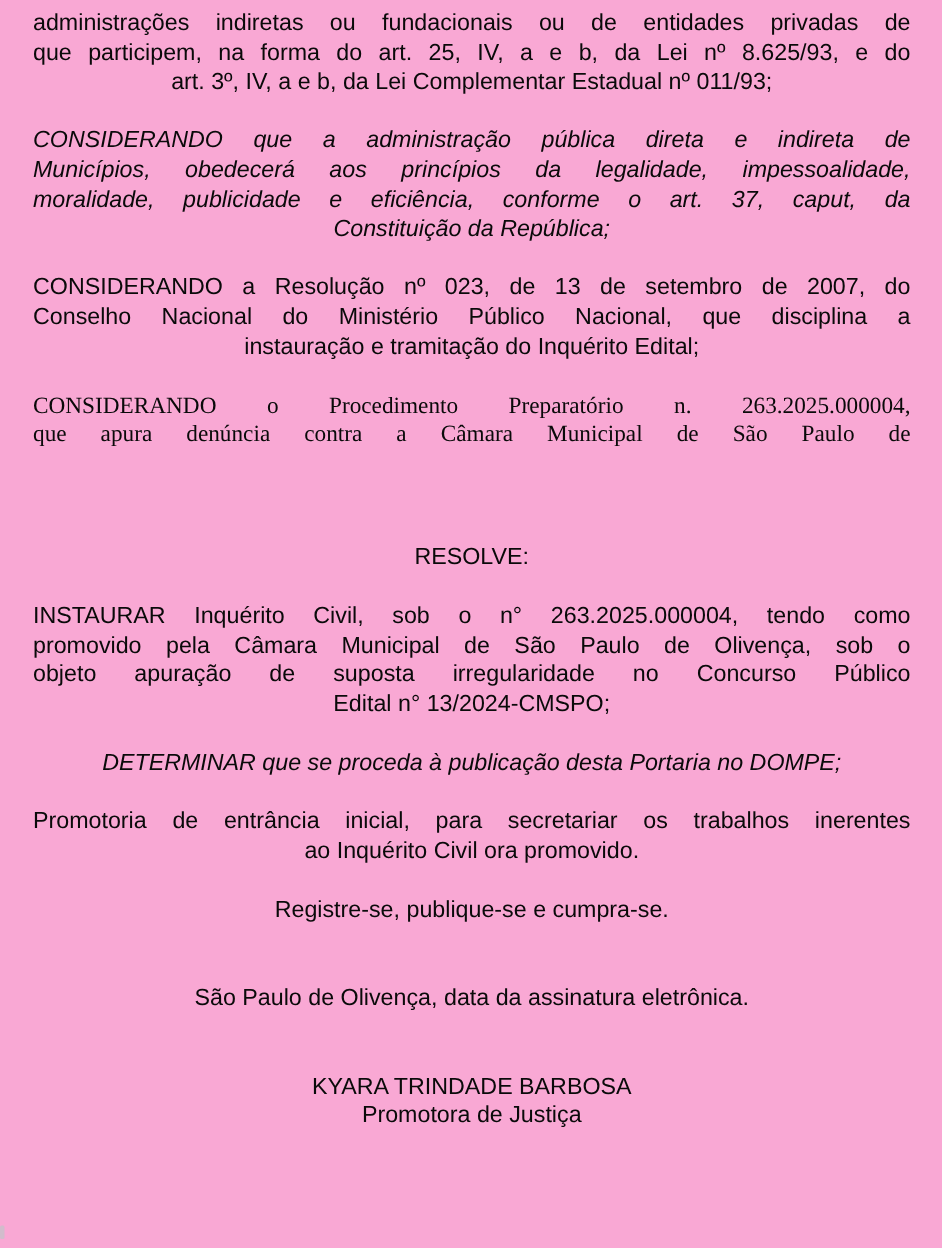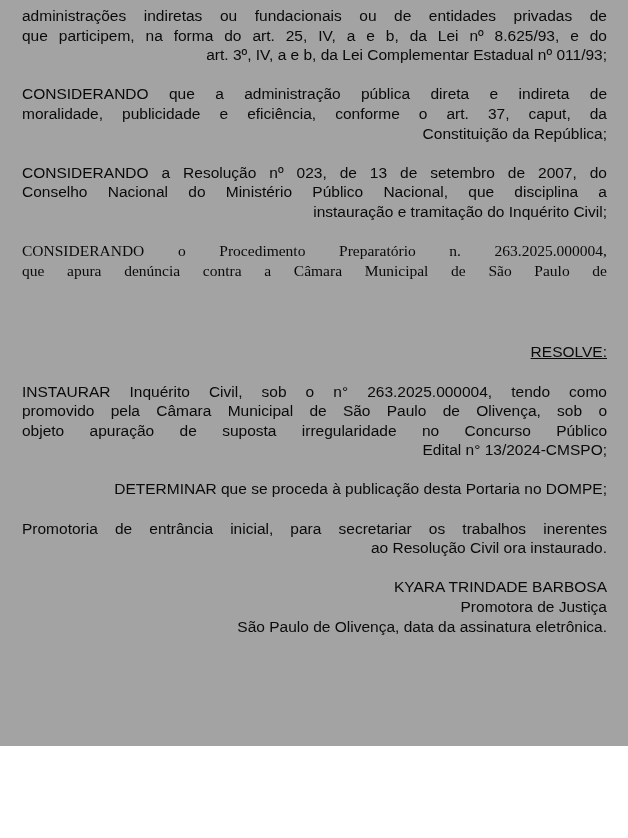"administrações indiretas ou fundacionais" .page { background: #a3a3a3 -> #f9a8d4; height: 746px -> 832px }
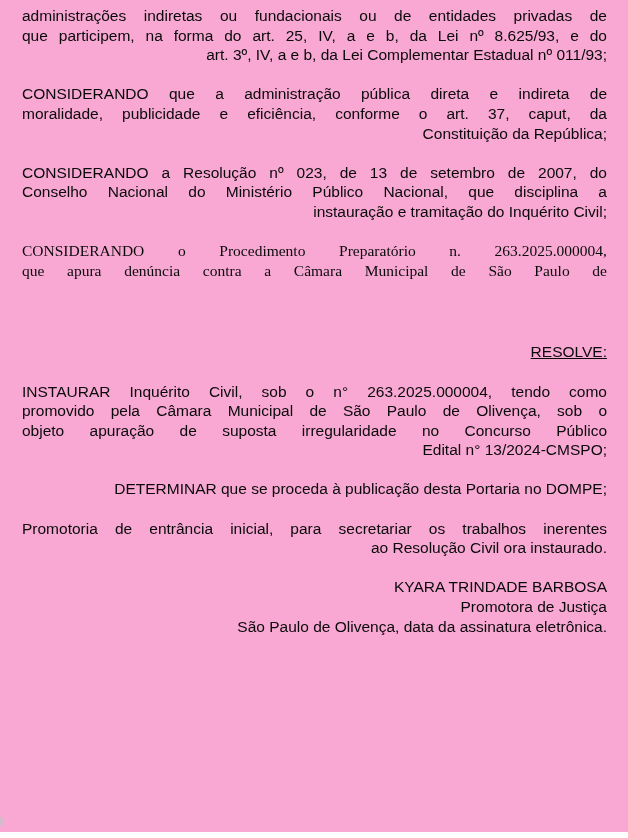"art. 3º, IV, a e" .line { text-align: right -> center }
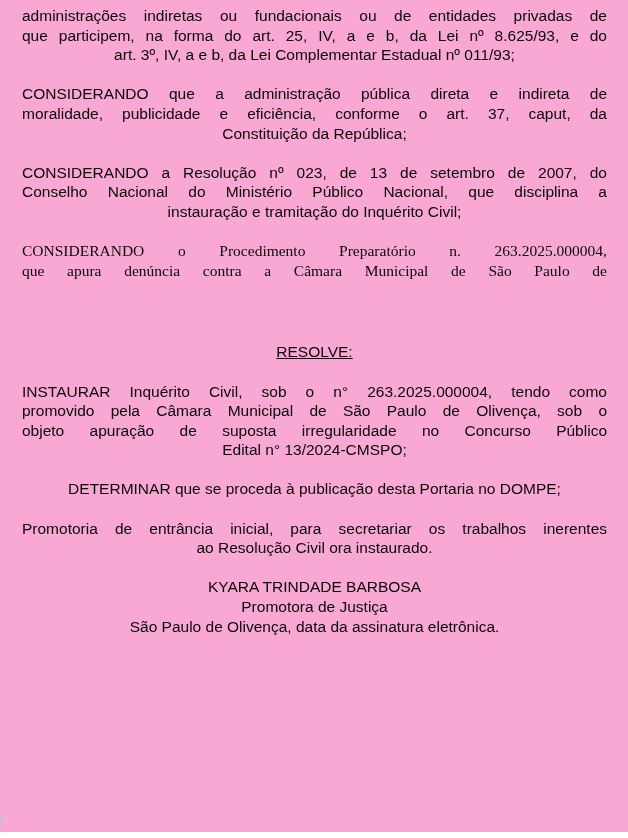"CONSIDERANDO que a administração pública" div.paragraph { font-style: none -> italic }
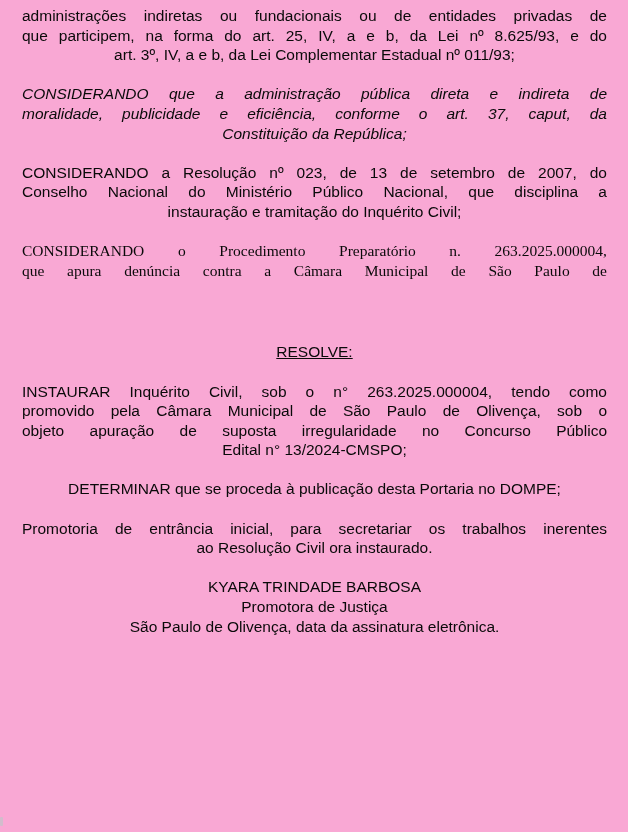"Municípios, obedecerá aos princípios da" div.line { html: none -> <div>Municípios, obedecerá aos princípios da legalidade, impessoalidade,</div> }
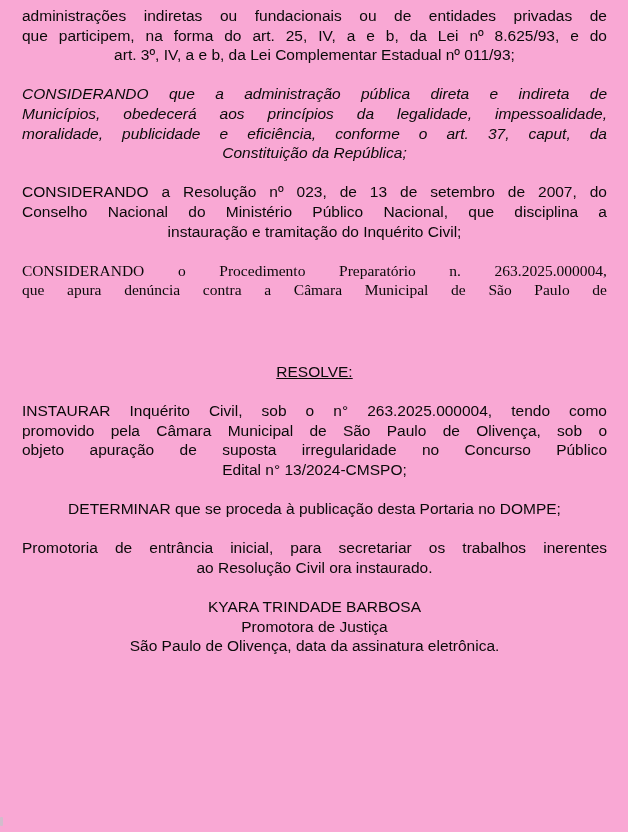"instauração e tramitação do Inquérito" div.line { text: Civil -> Edital }
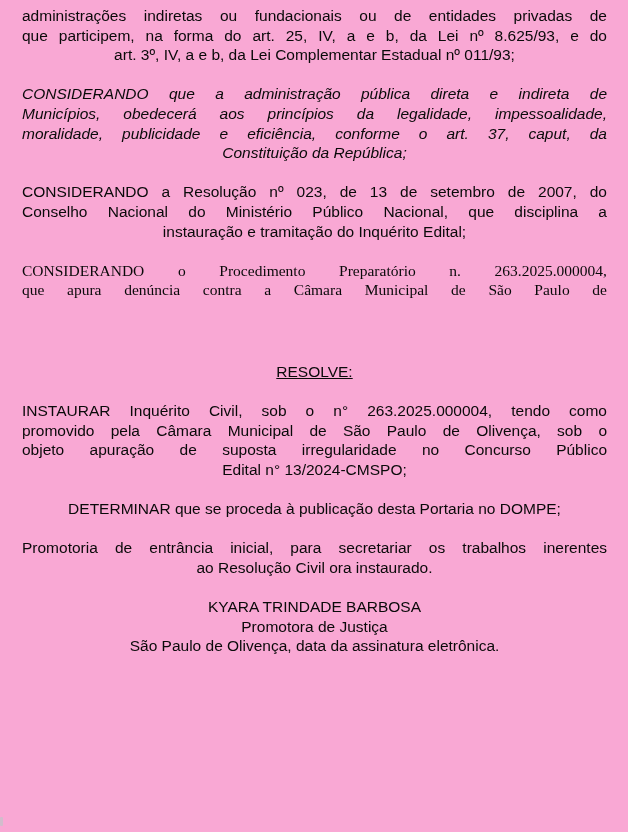"RESOLVE:" div.paragraph { text-decoration: underline -> none }
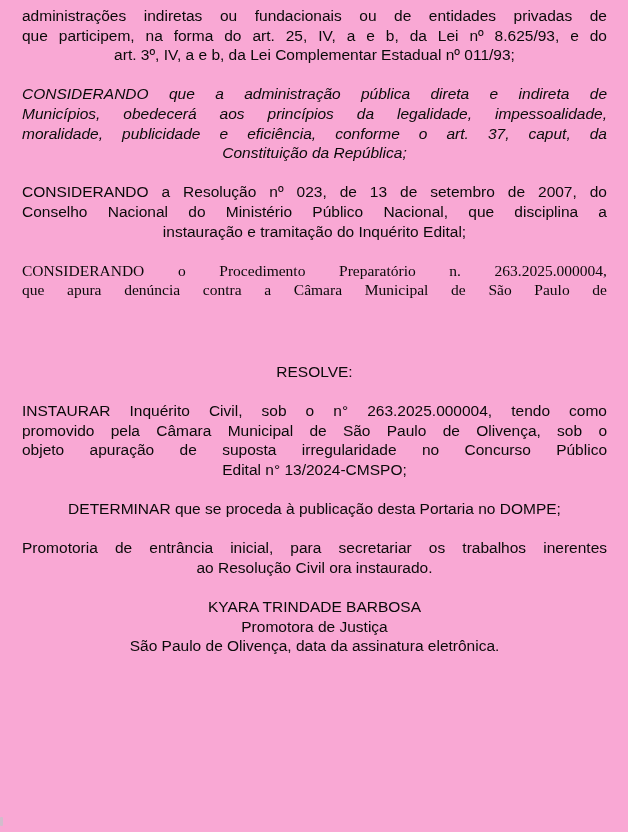"DETERMINAR que se proceda à" div.paragraph { font-style: none -> italic }
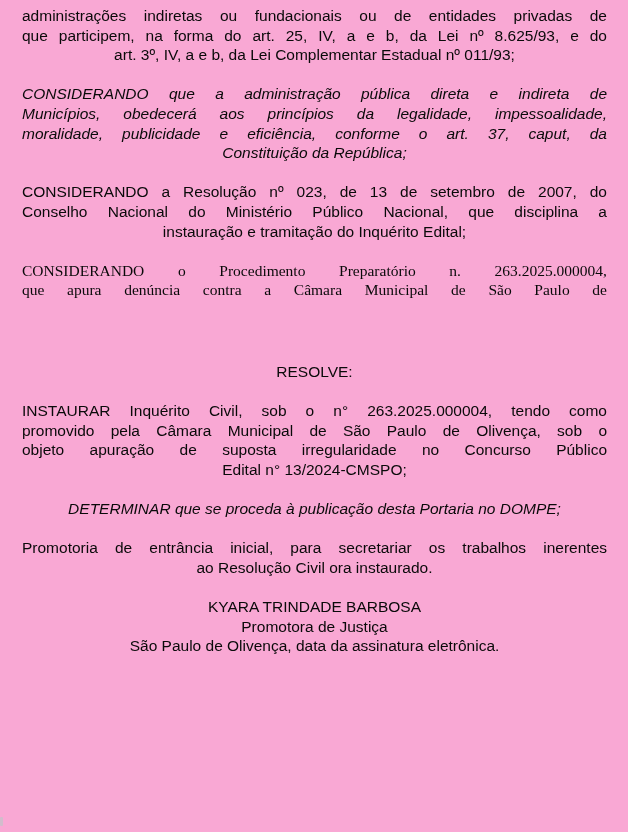"ao Resolução Civil ora instaurado." div.line { text: Resolução Civil ora instaurado -> Inquérito Civil ora promovido }
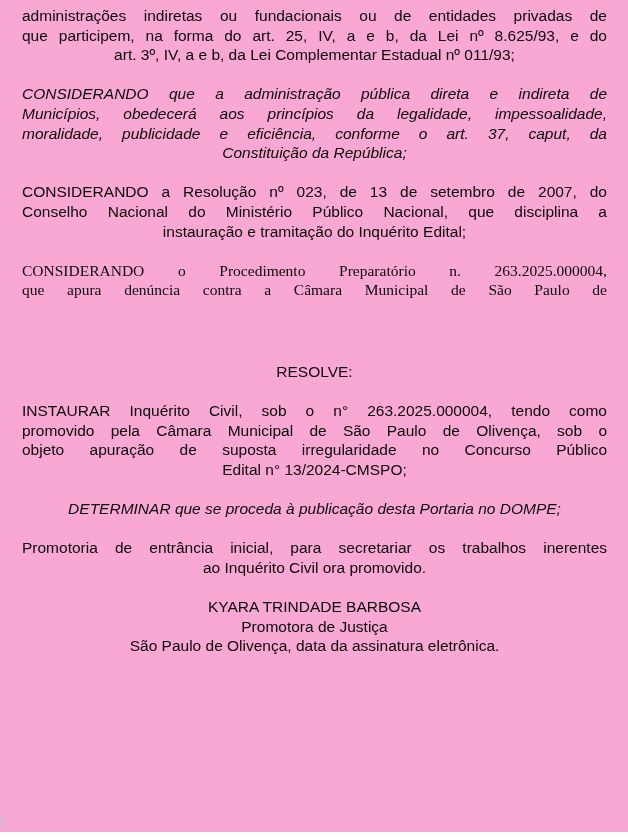"Registre-se, publique-se e cumpra-se." div.paragraph { html: none -> <div> <div>Registre-se, publique-se e cumpra-se.</div> </div> }
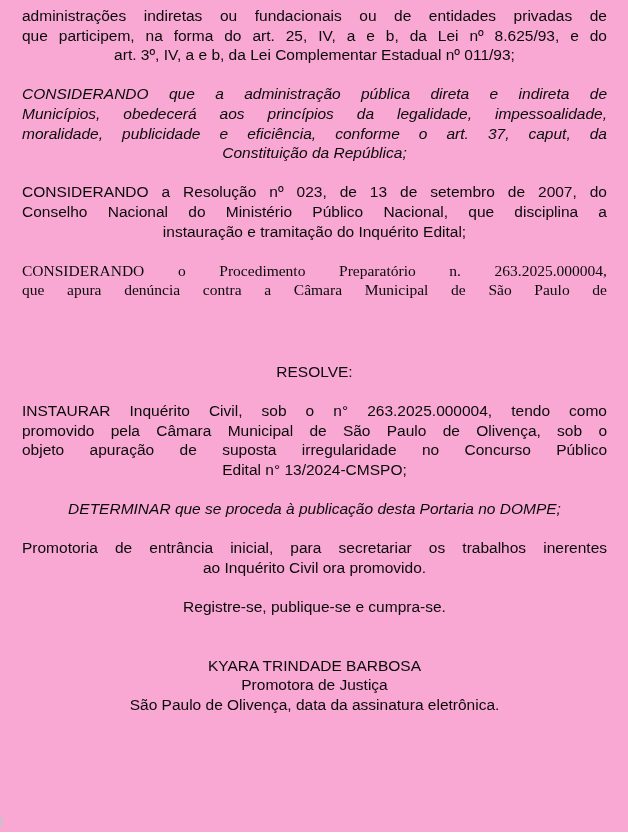"KYARA TRINDADE BARBOSA" div.paragraph { order: before "São Paulo de Olivença, data" -> after "São Paulo de Olivença, data" }
